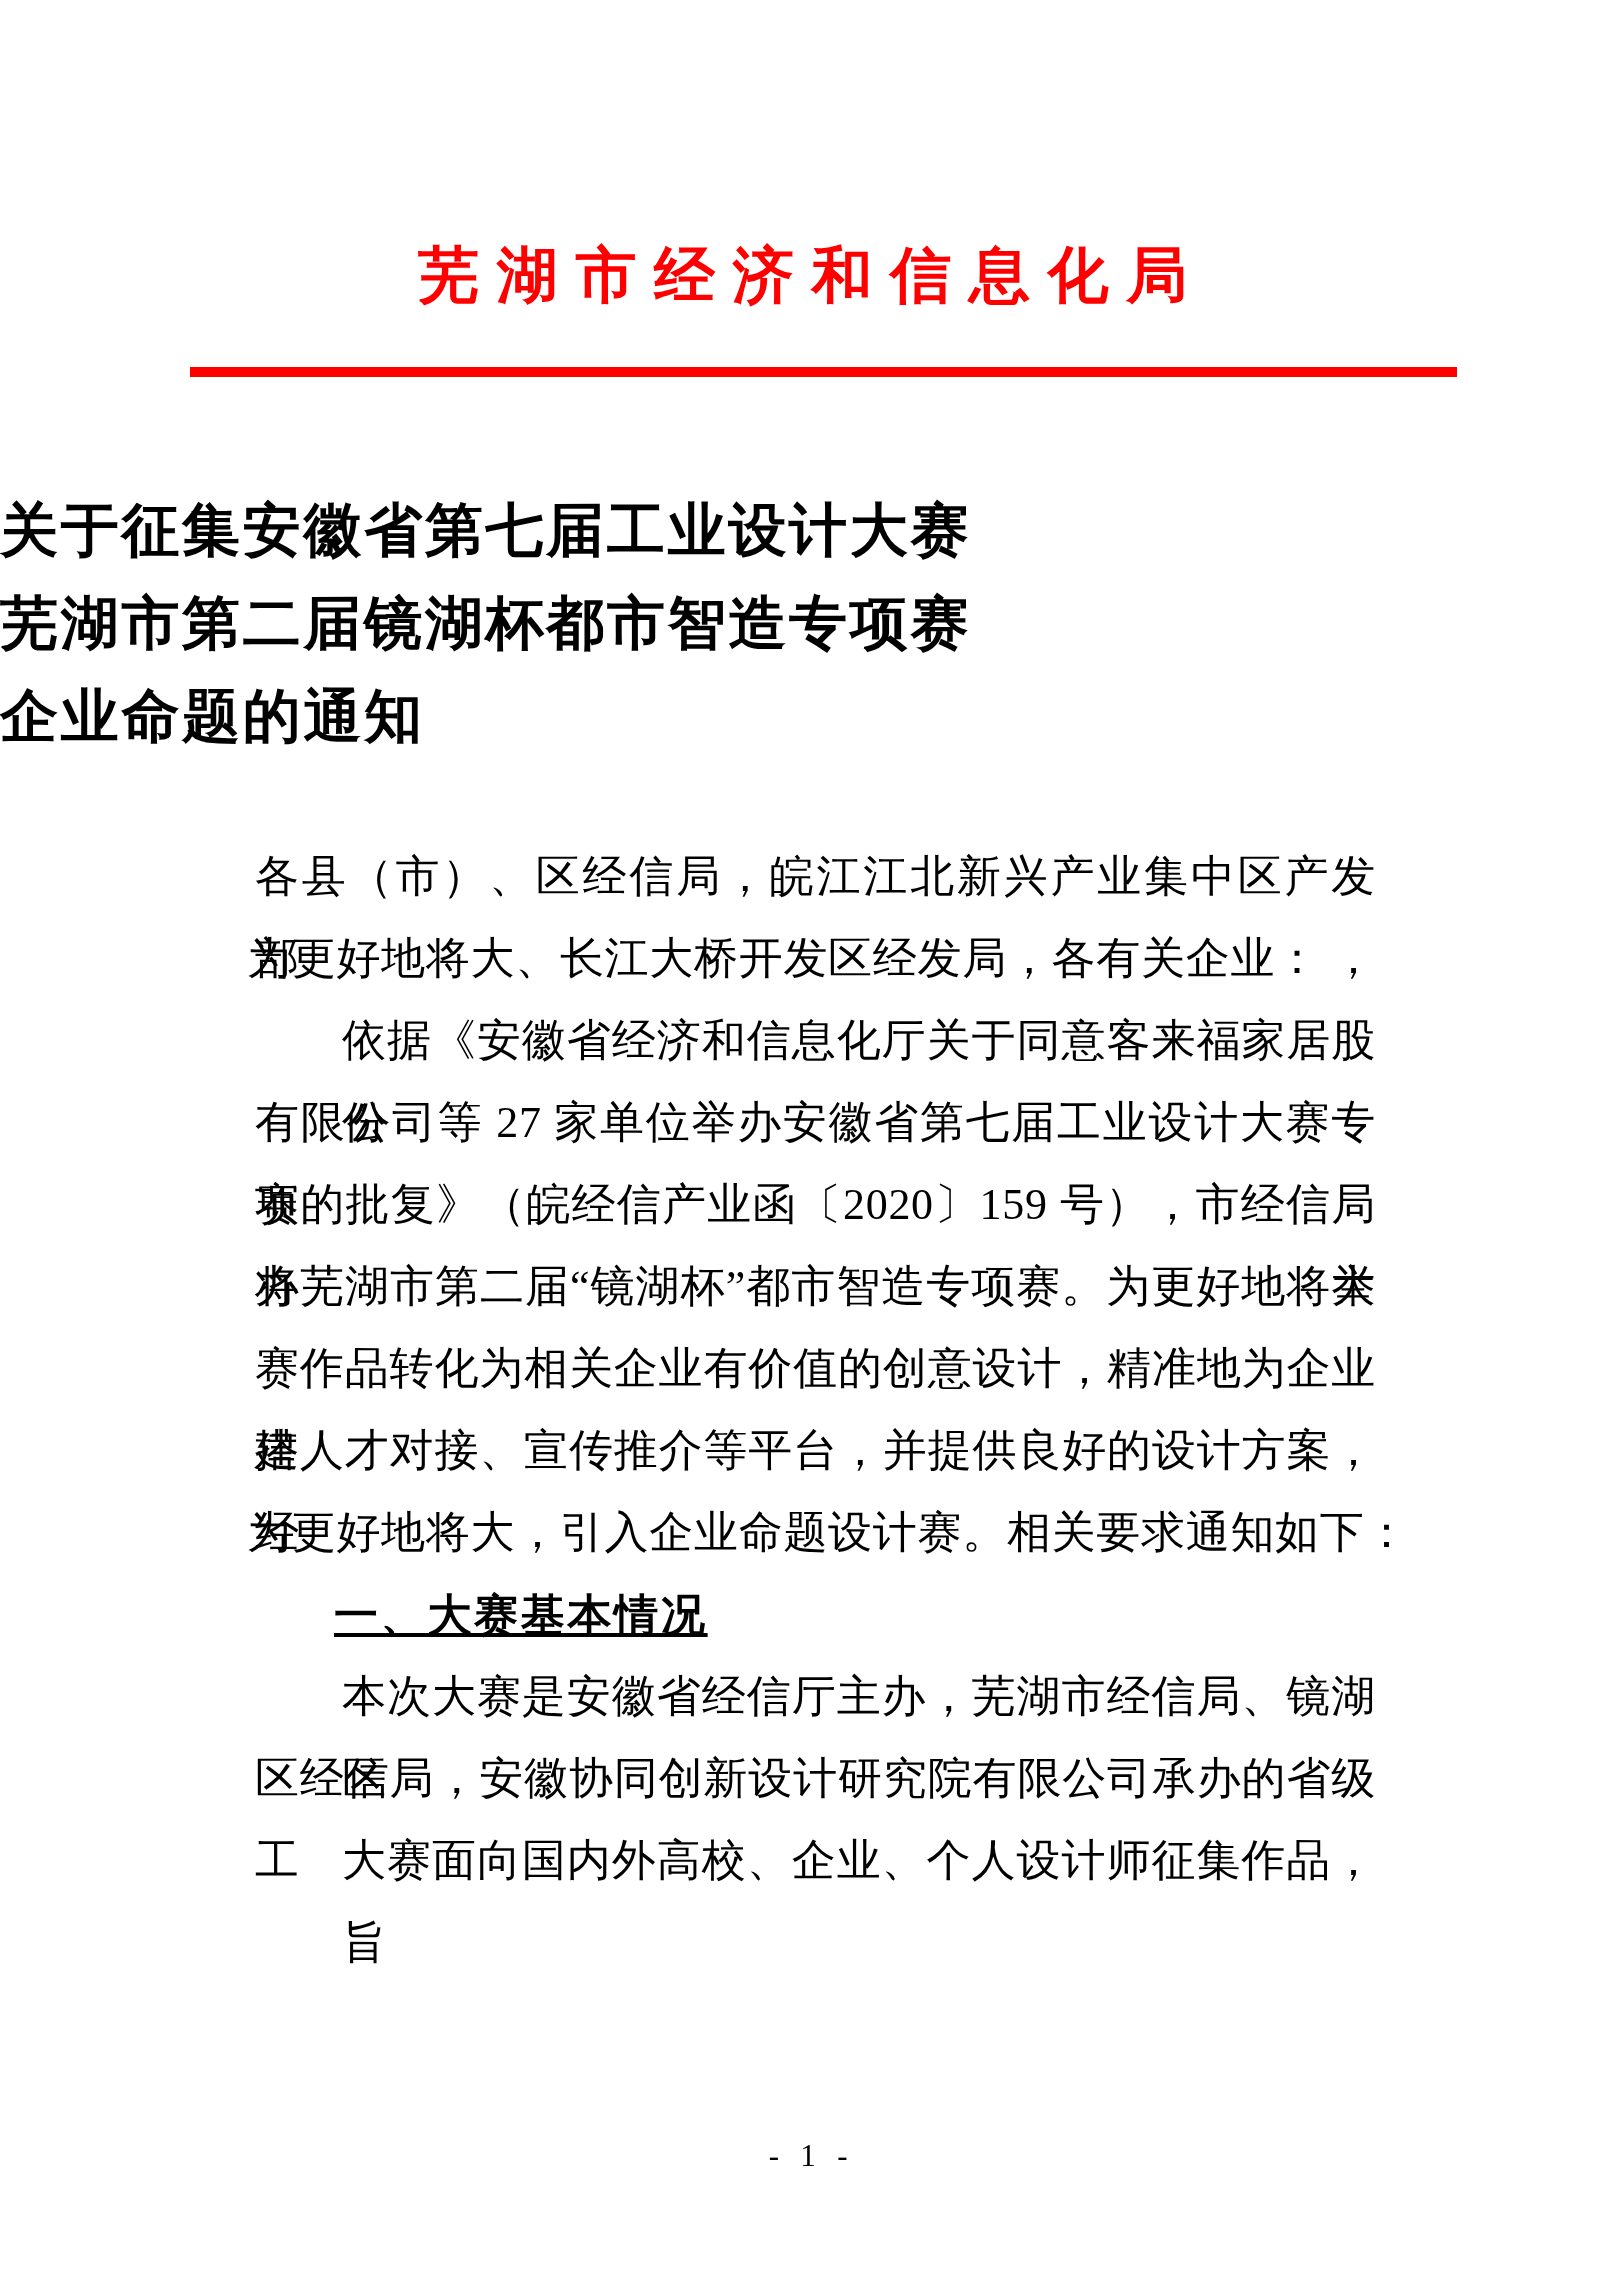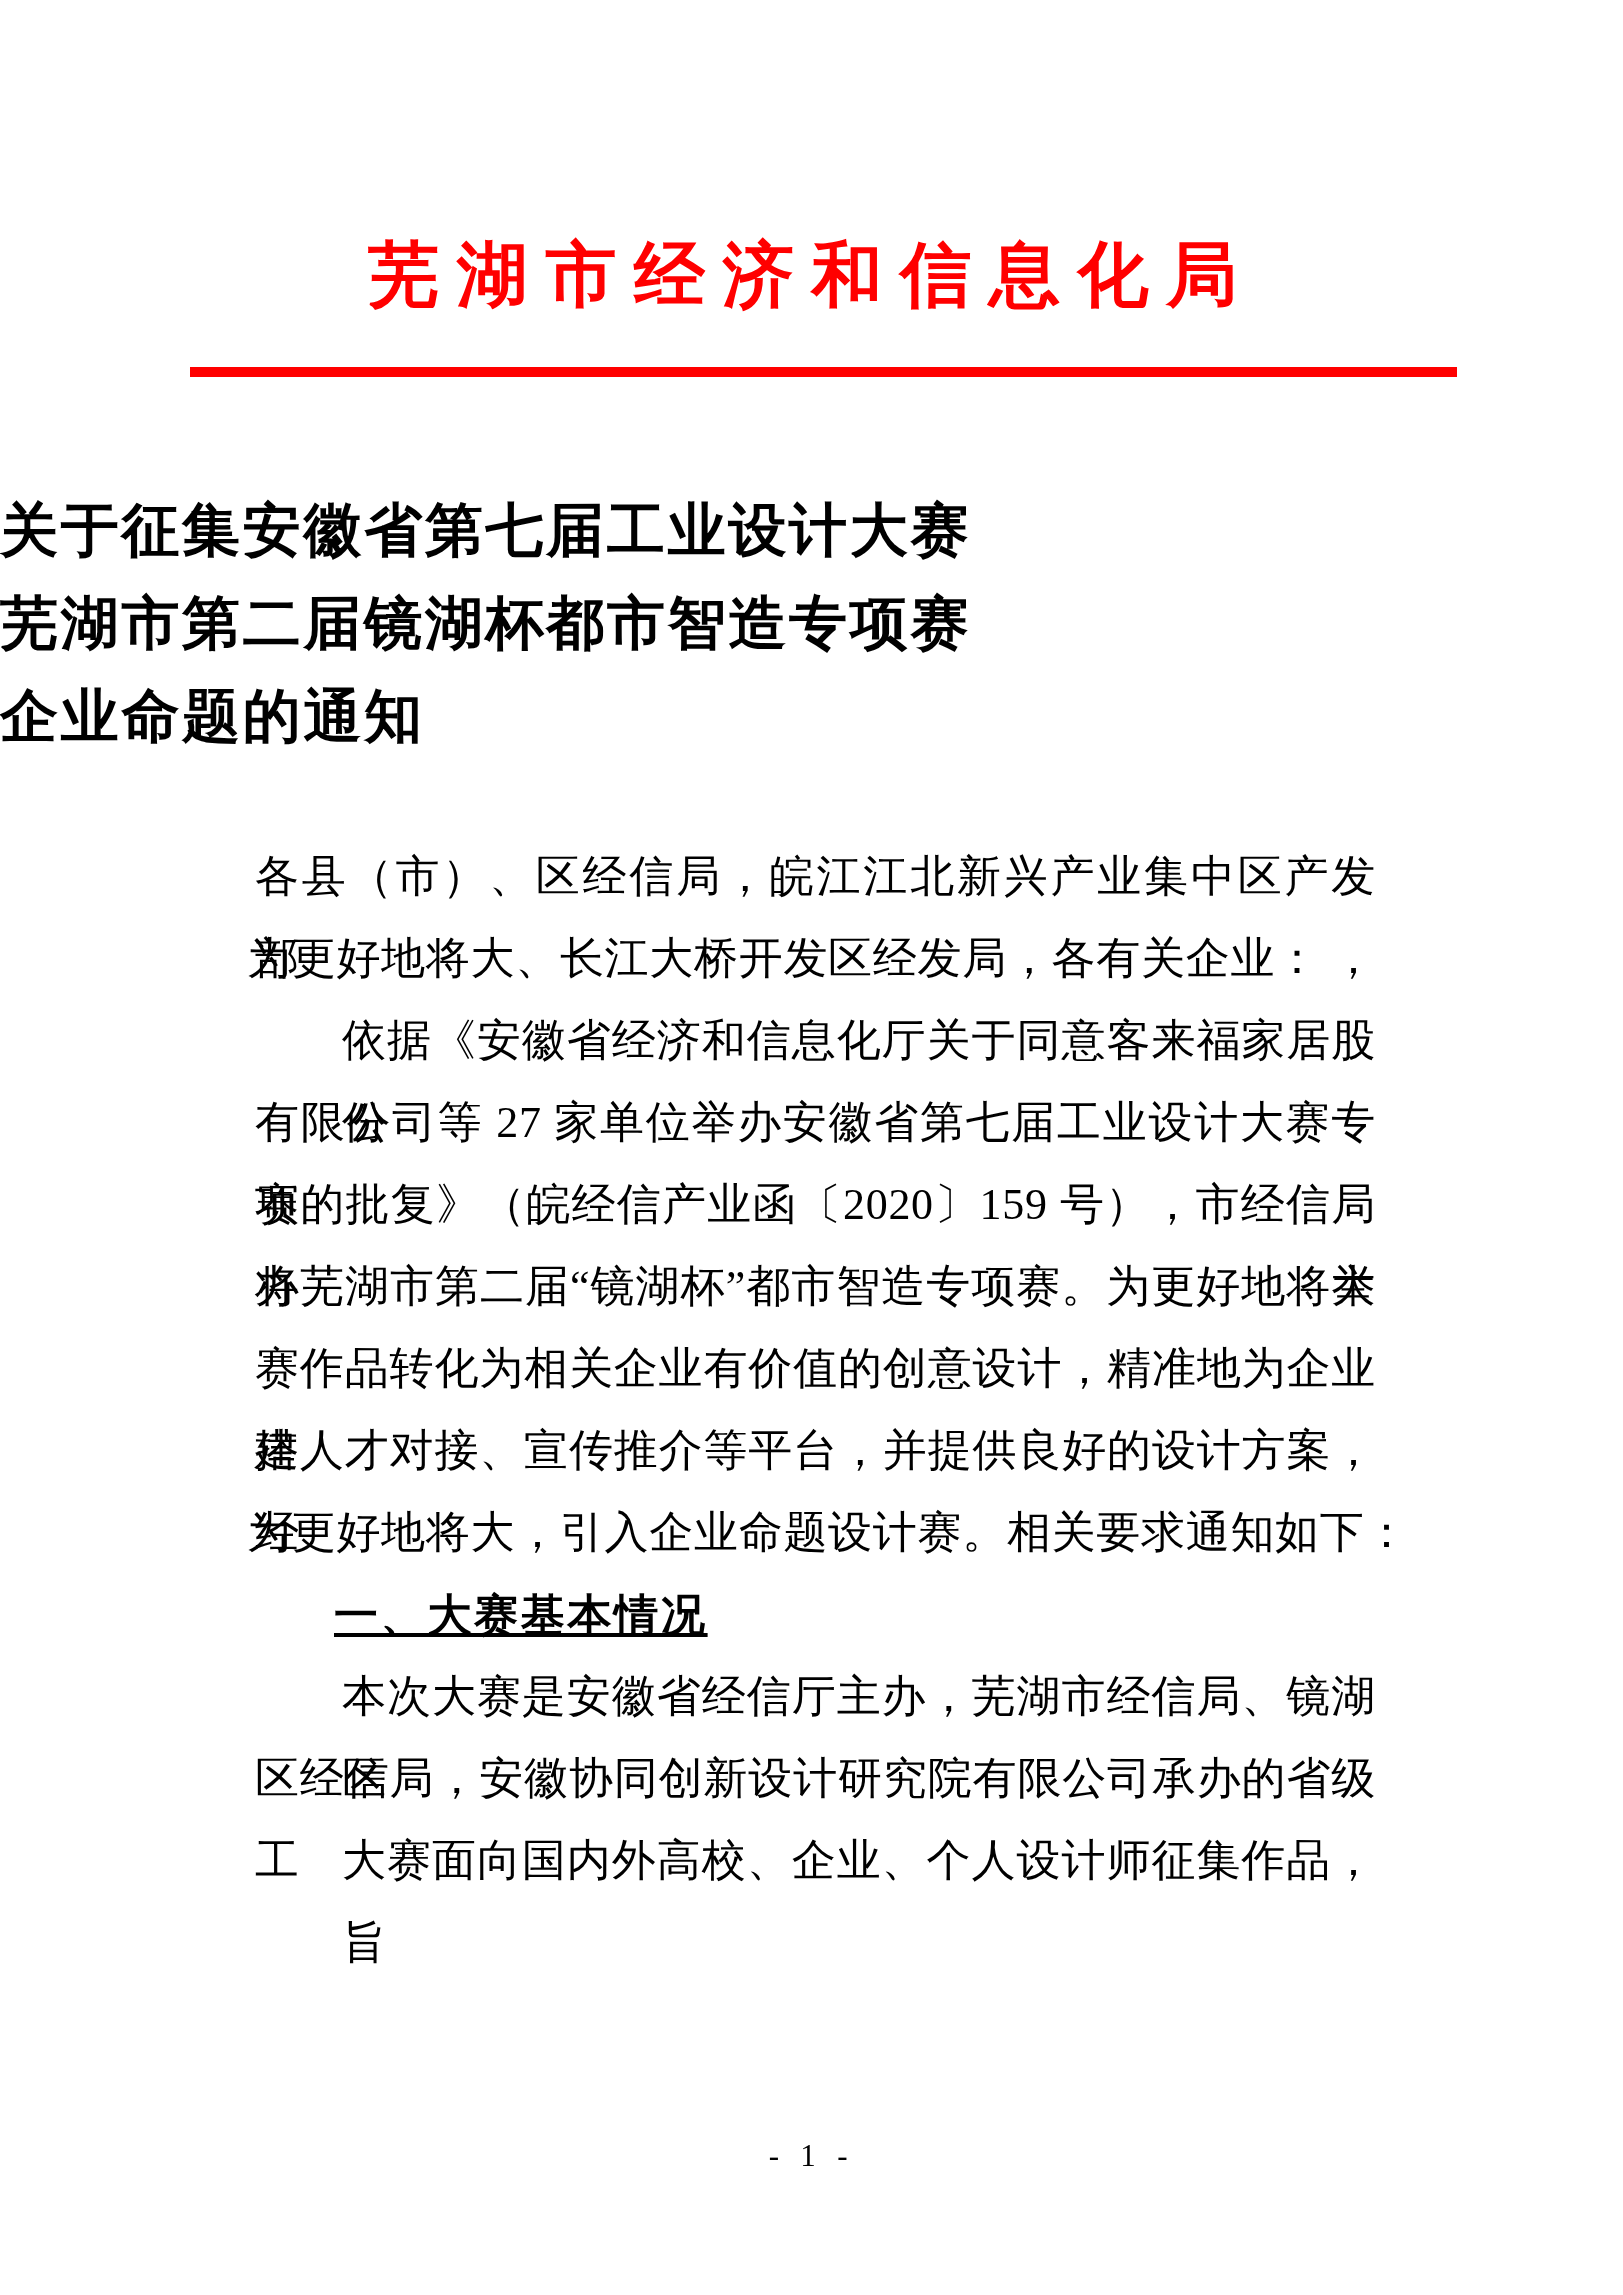"芜湖市经济和信息化局" .org-title { font-size: 71px -> 61px }
